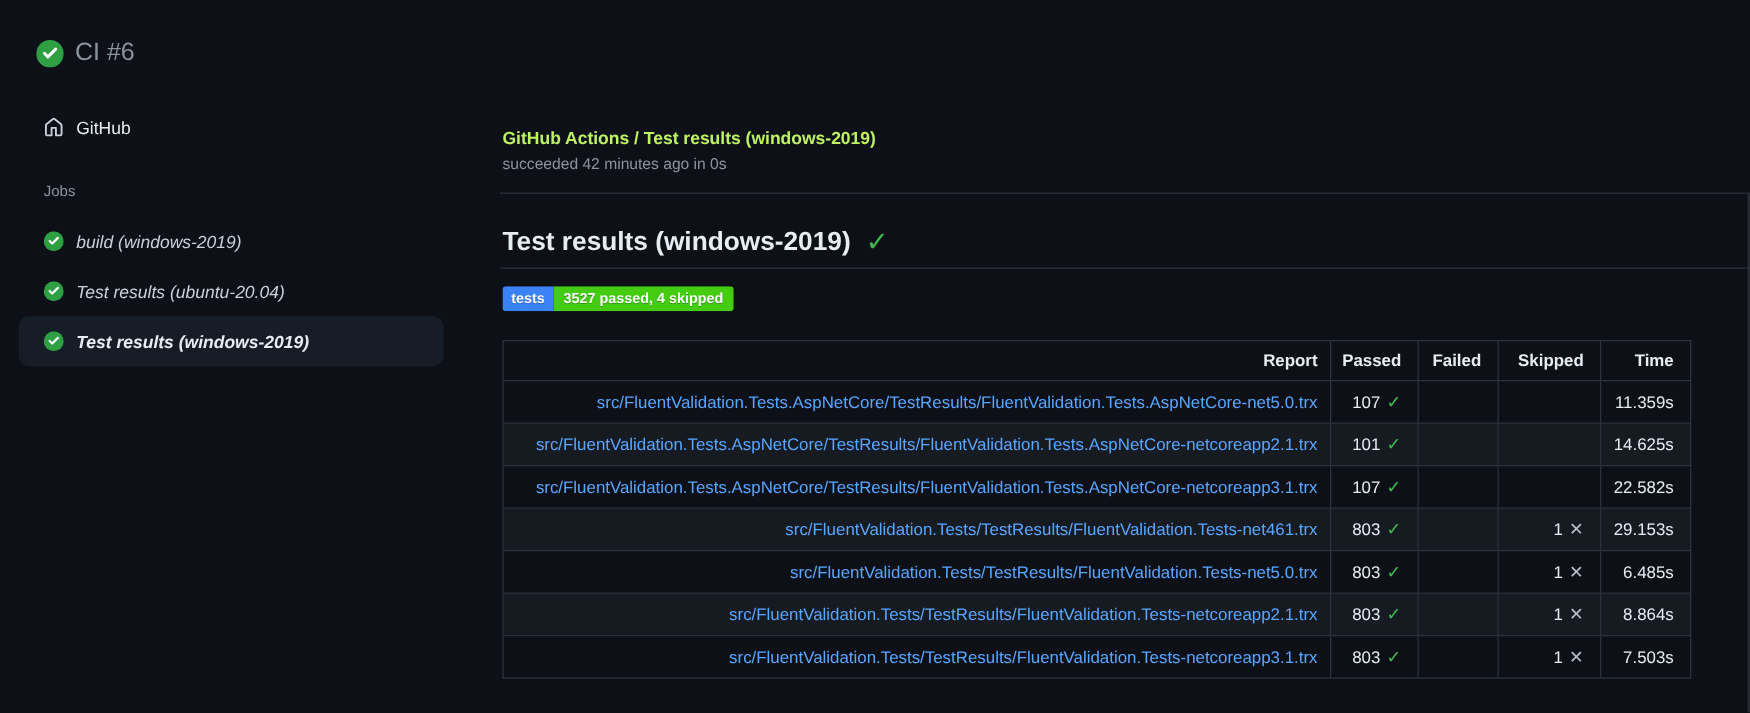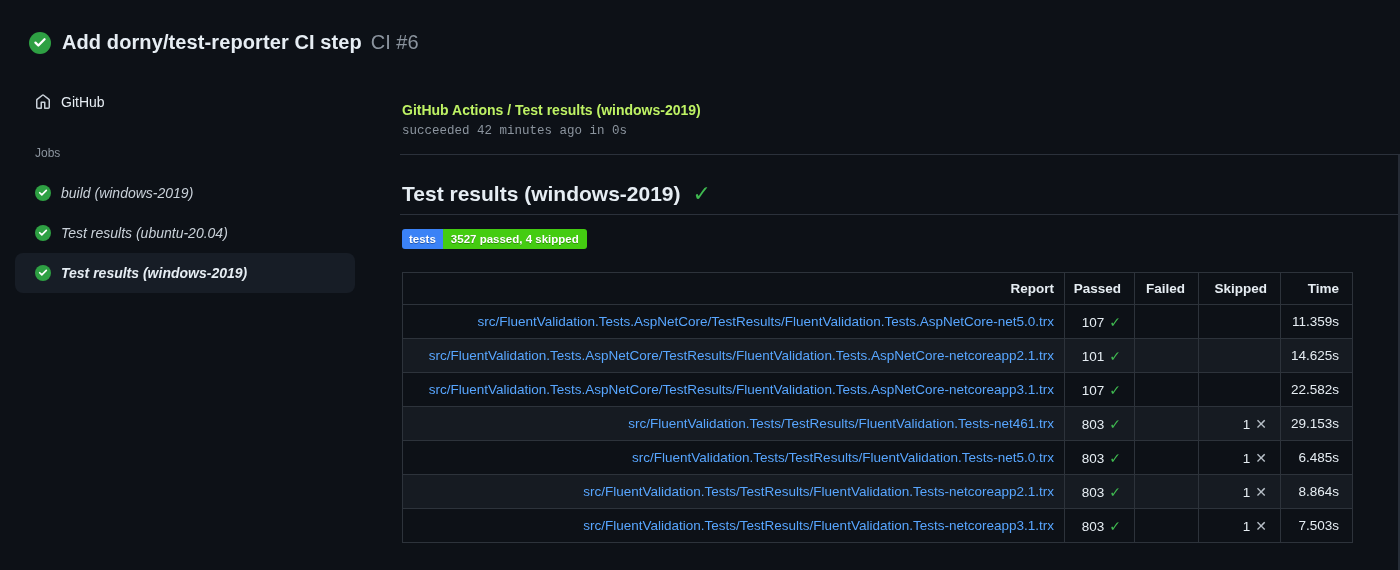"Add dorny/test-reporter CI step" span.run-title { html: <span>Add dorny/test-reporter CI step</span> -> none }
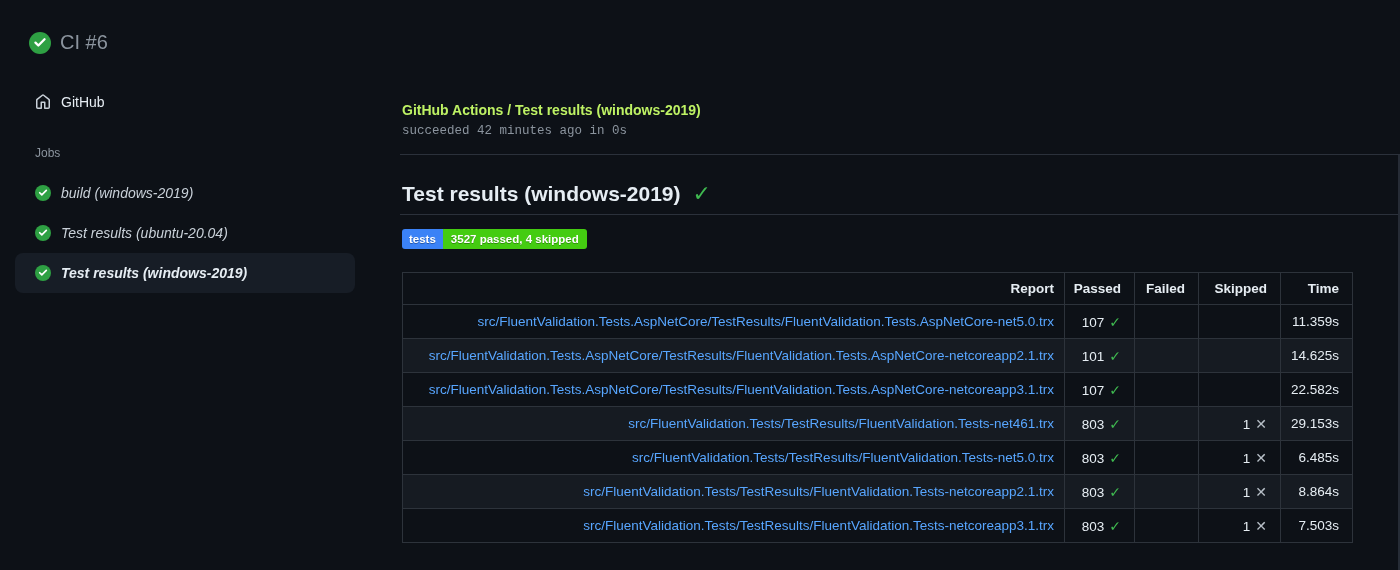"succeeded 42 minutes ago in" .check-status { font-family: Liberation Mono, monospace -> none }
